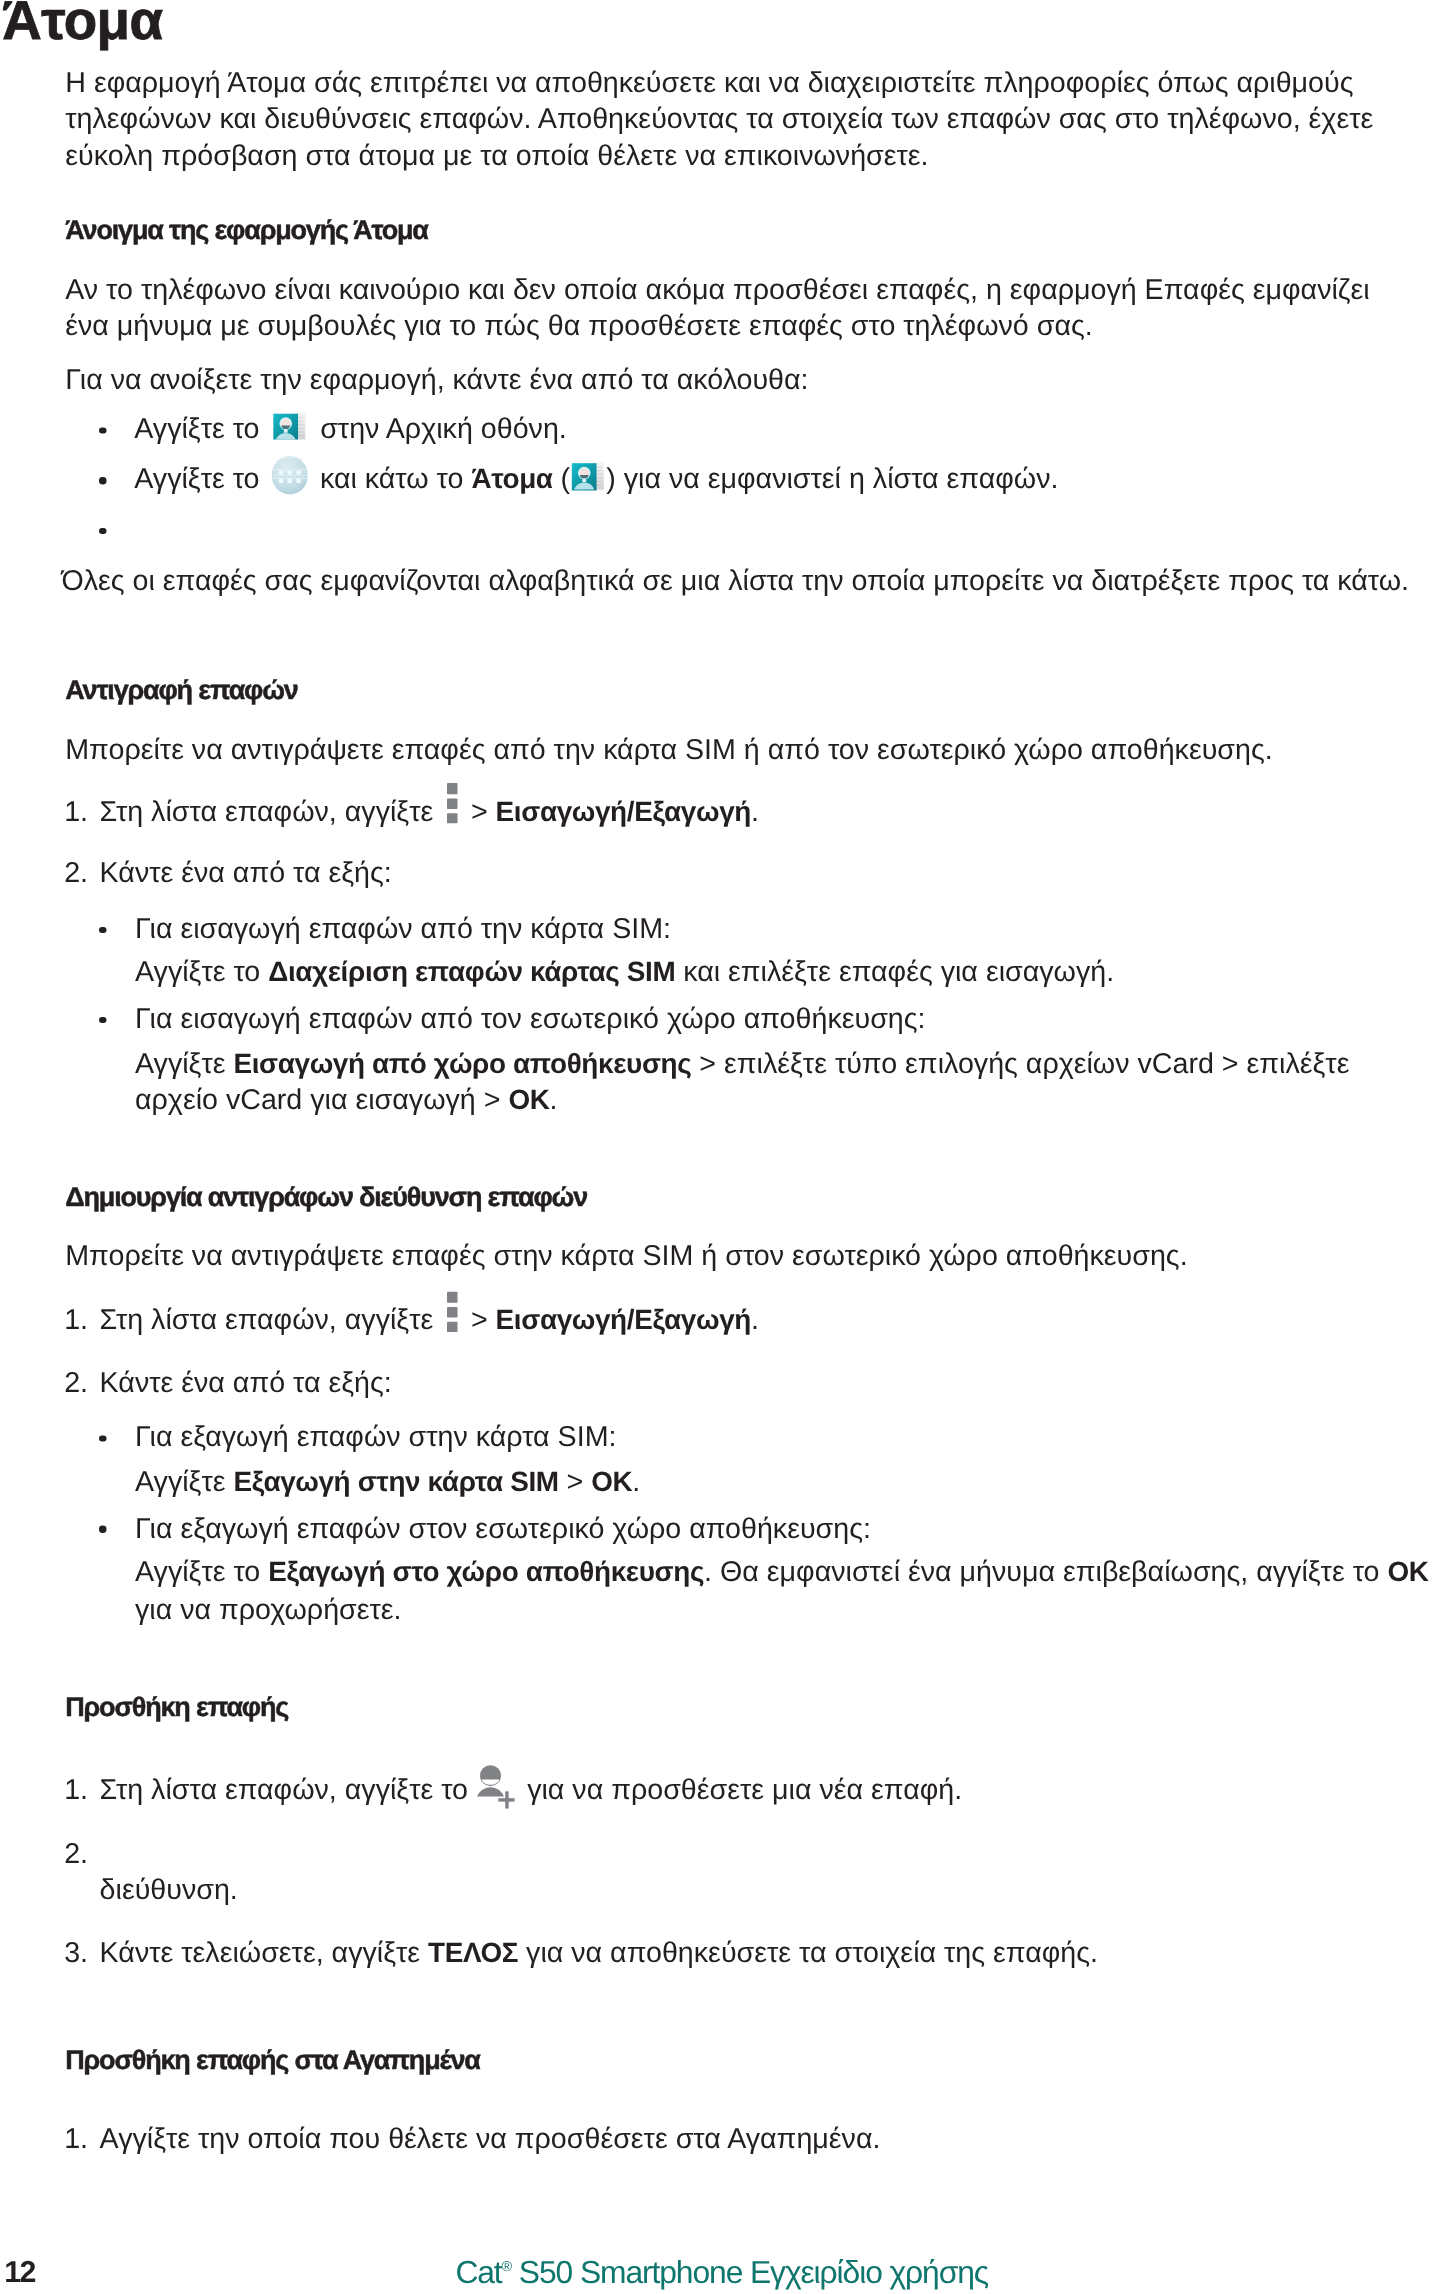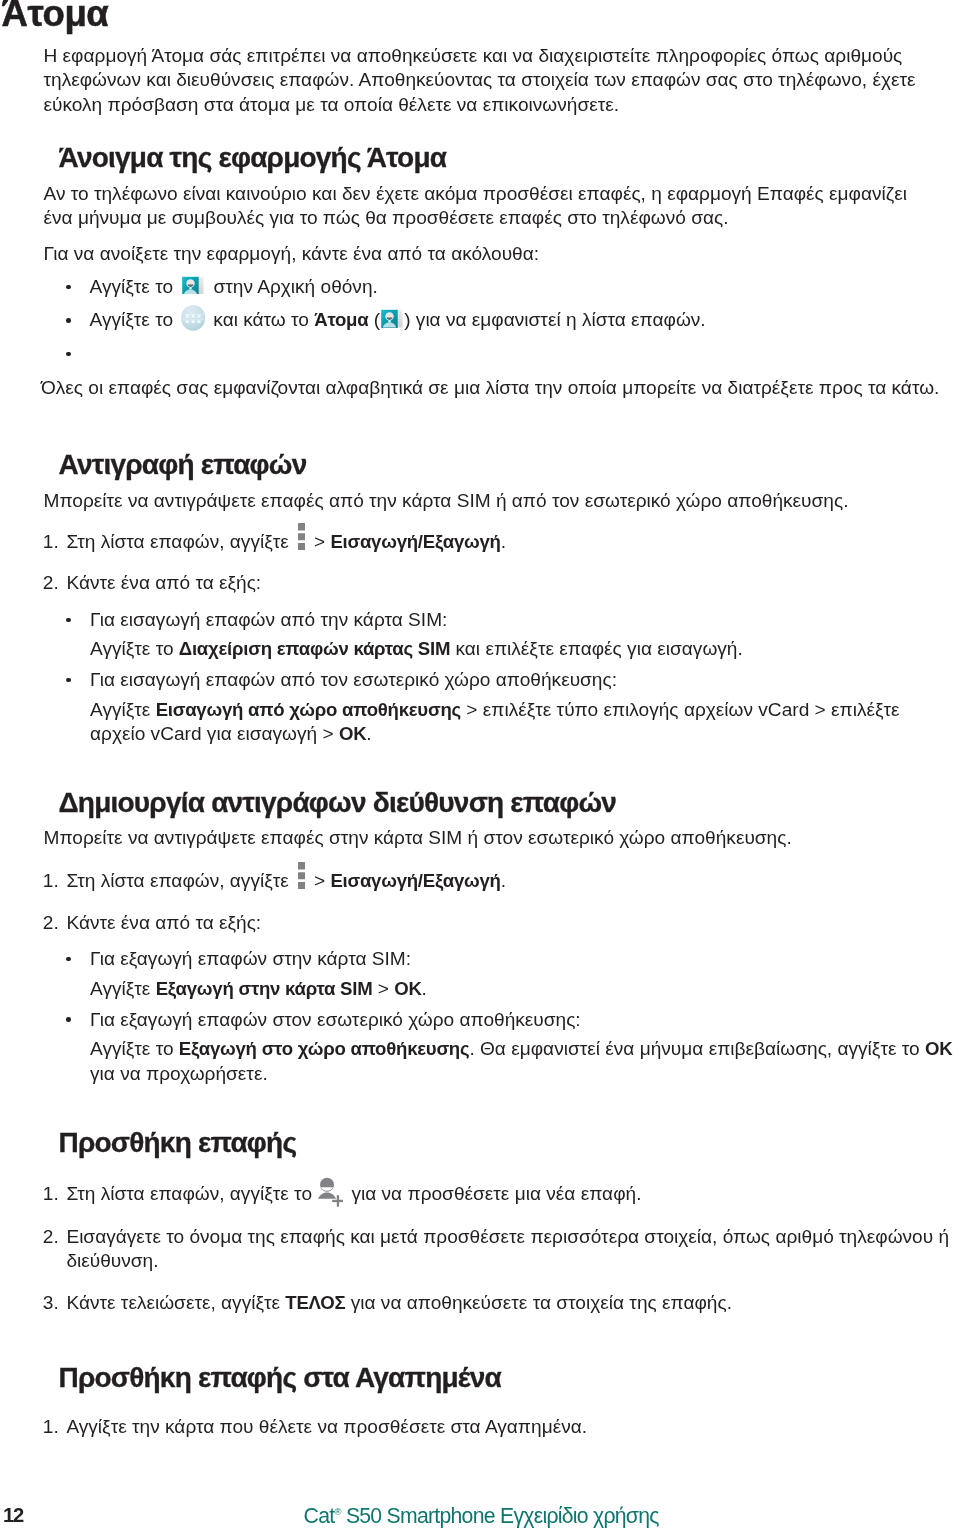"Άνοιγμα της εφαρμογής Άτομα" .h2 { font-size: 28px -> 18px; margin-left: 15px -> none }
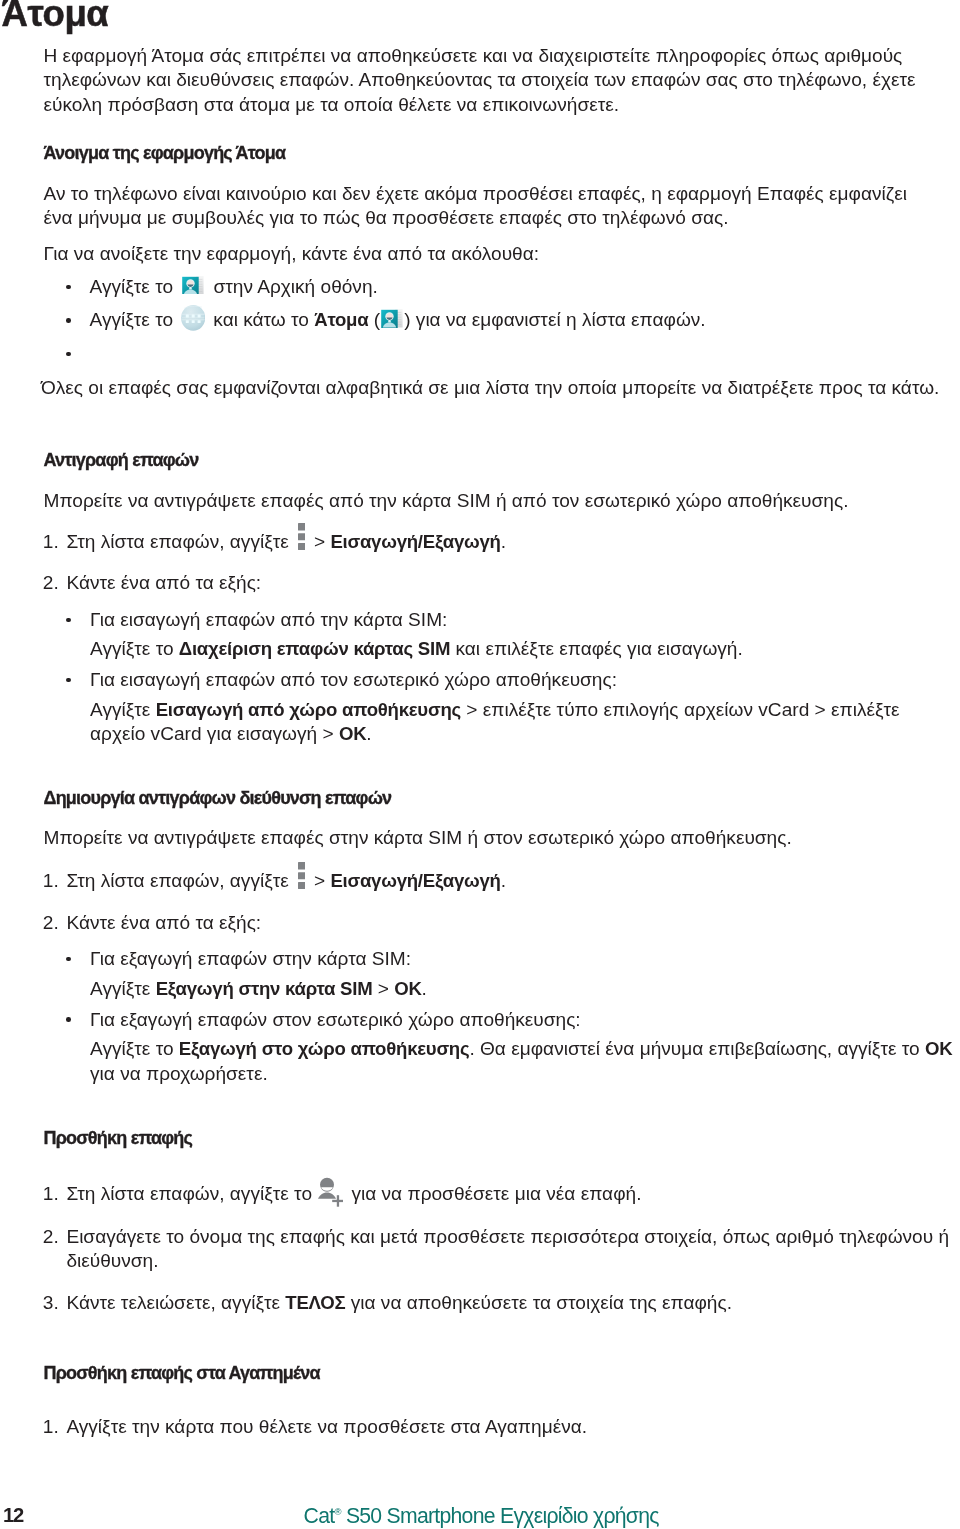"Αν το τηλέφωνο είναι καινούριο" div.ln { text: έχετε -> οποία }
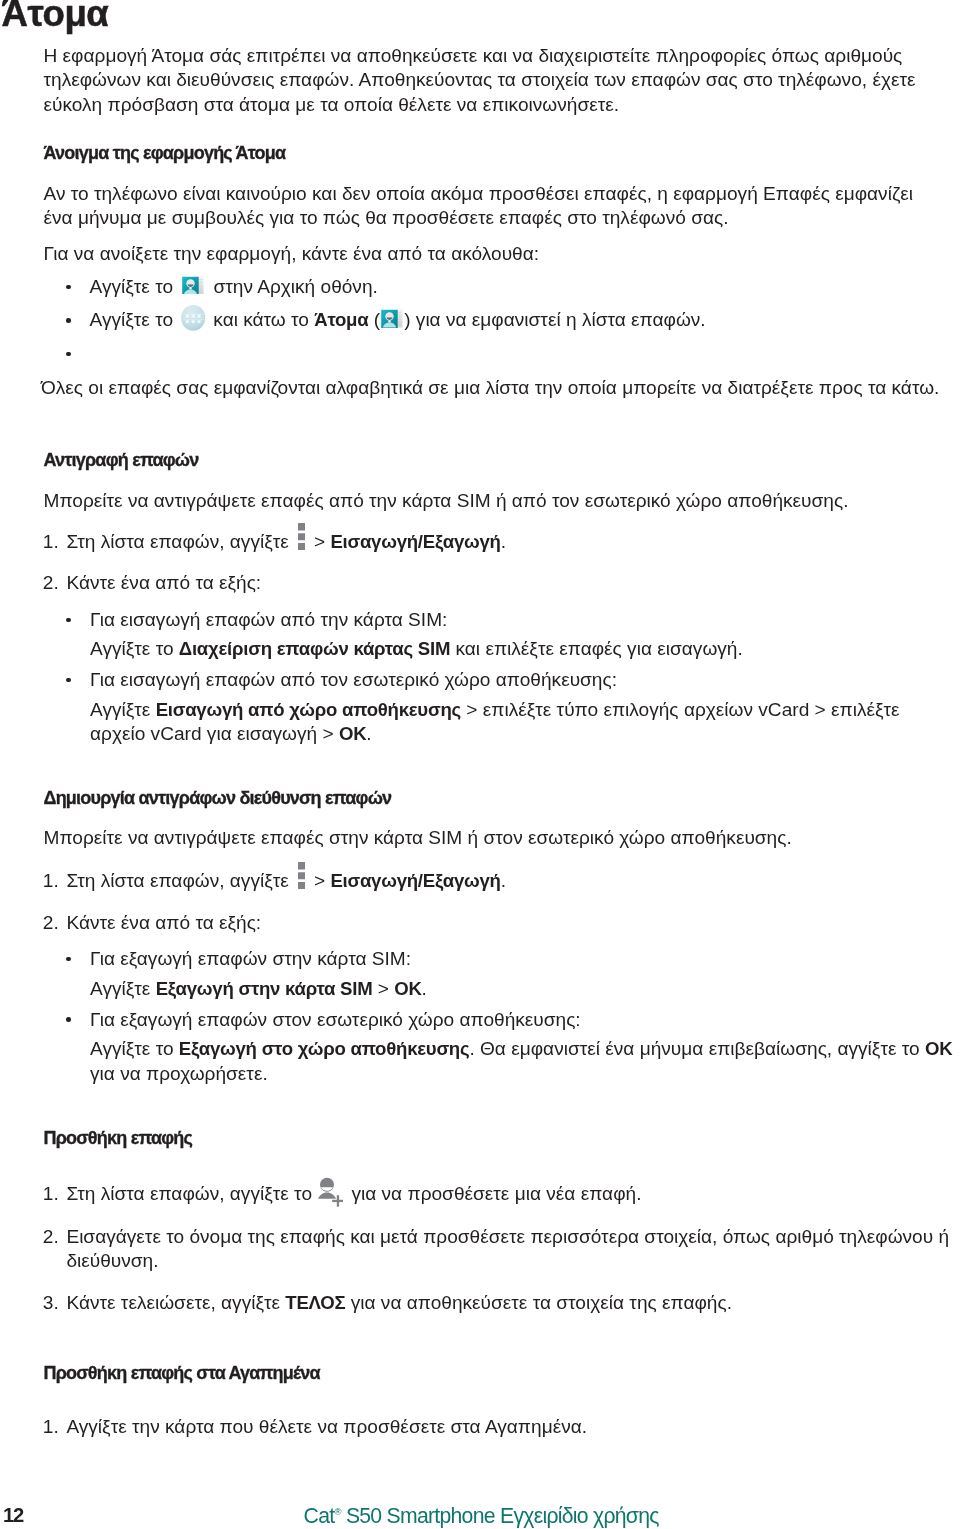"Εισαγάγετε το όνομα της επαφής" div.ln { html: <div>Εισαγάγετε το όνομα της επαφής και μετά προσθέσετε περισσότερα στοιχεία, όπως αριθμό τηλεφώνου ή</div> -> none }
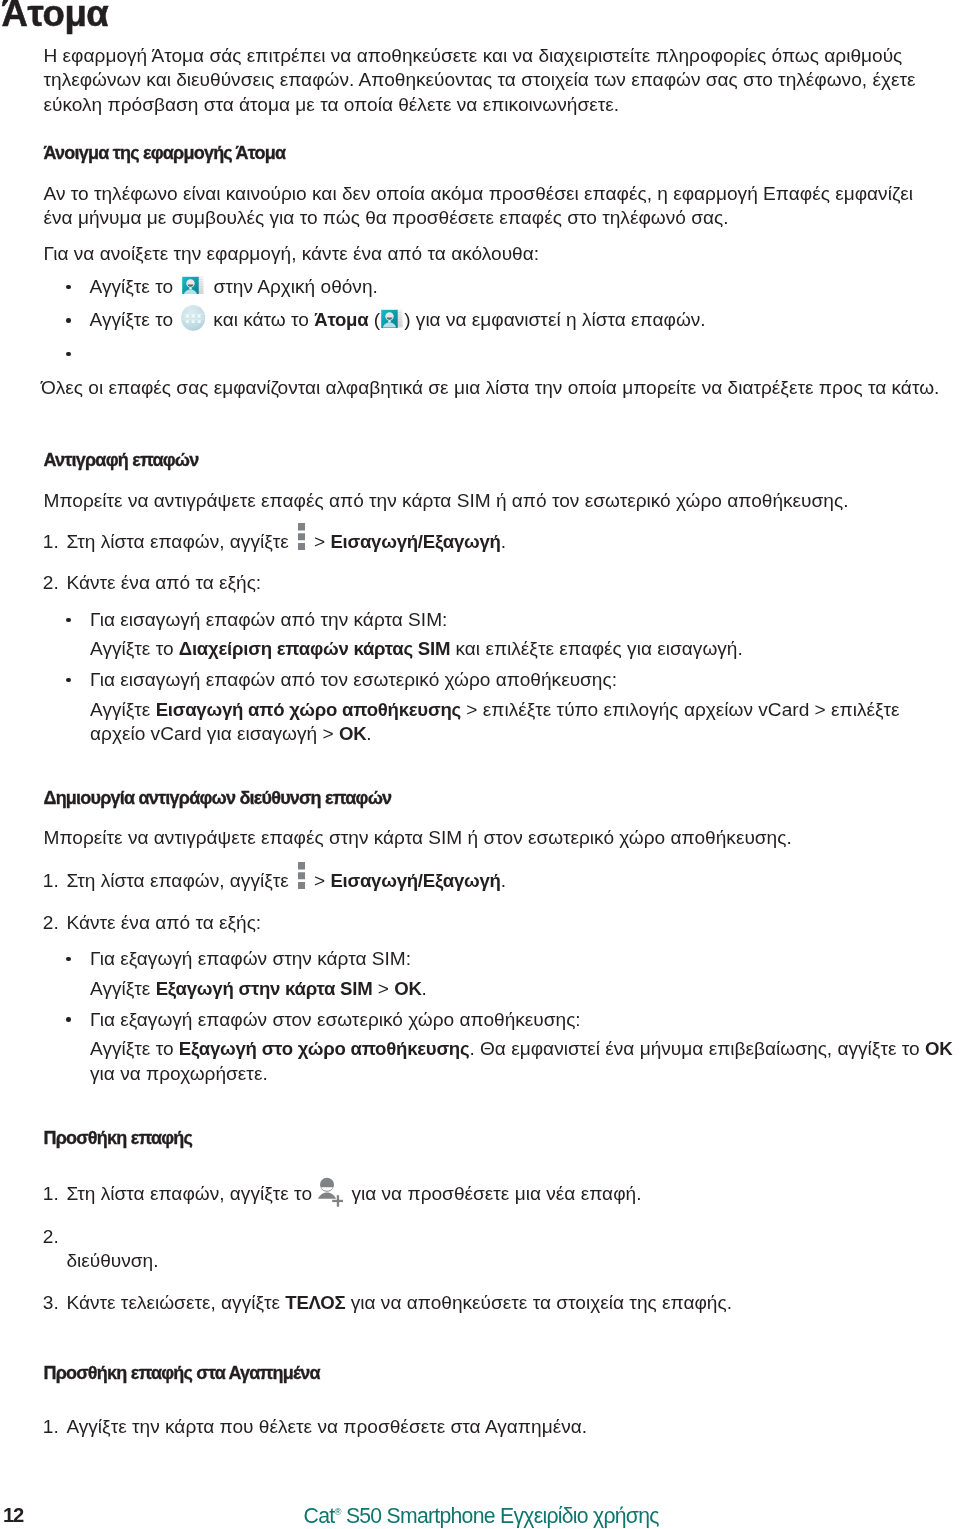"Αγγίξτε την κάρτα που θέλετε" div.ln { text: κάρτα -> οποία }
